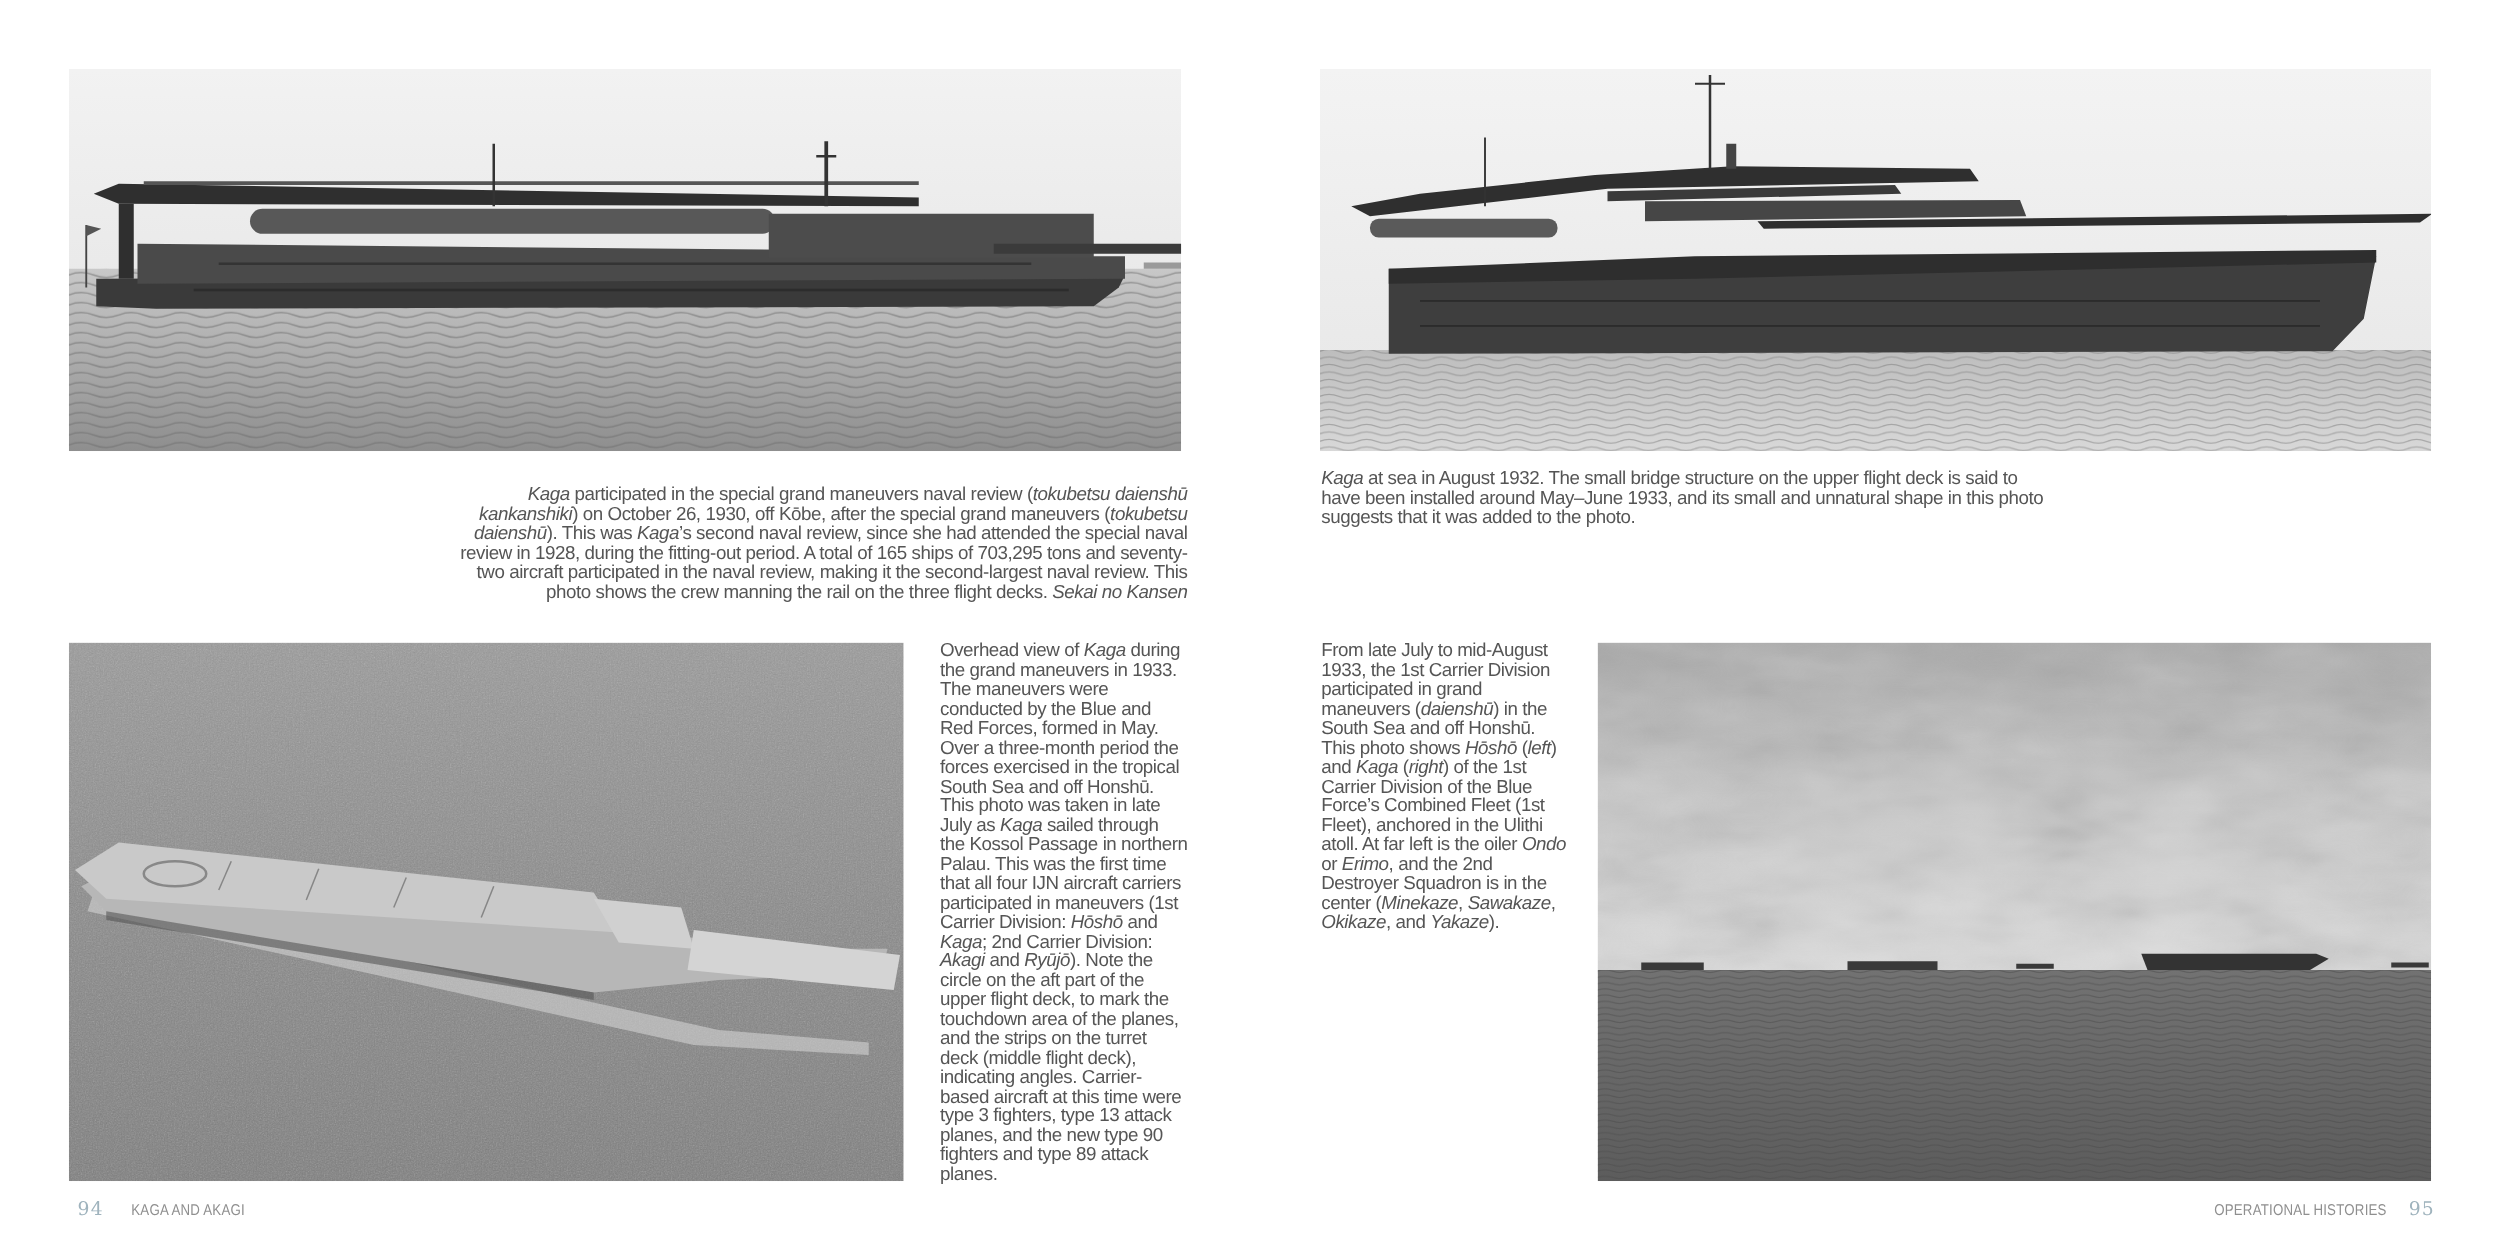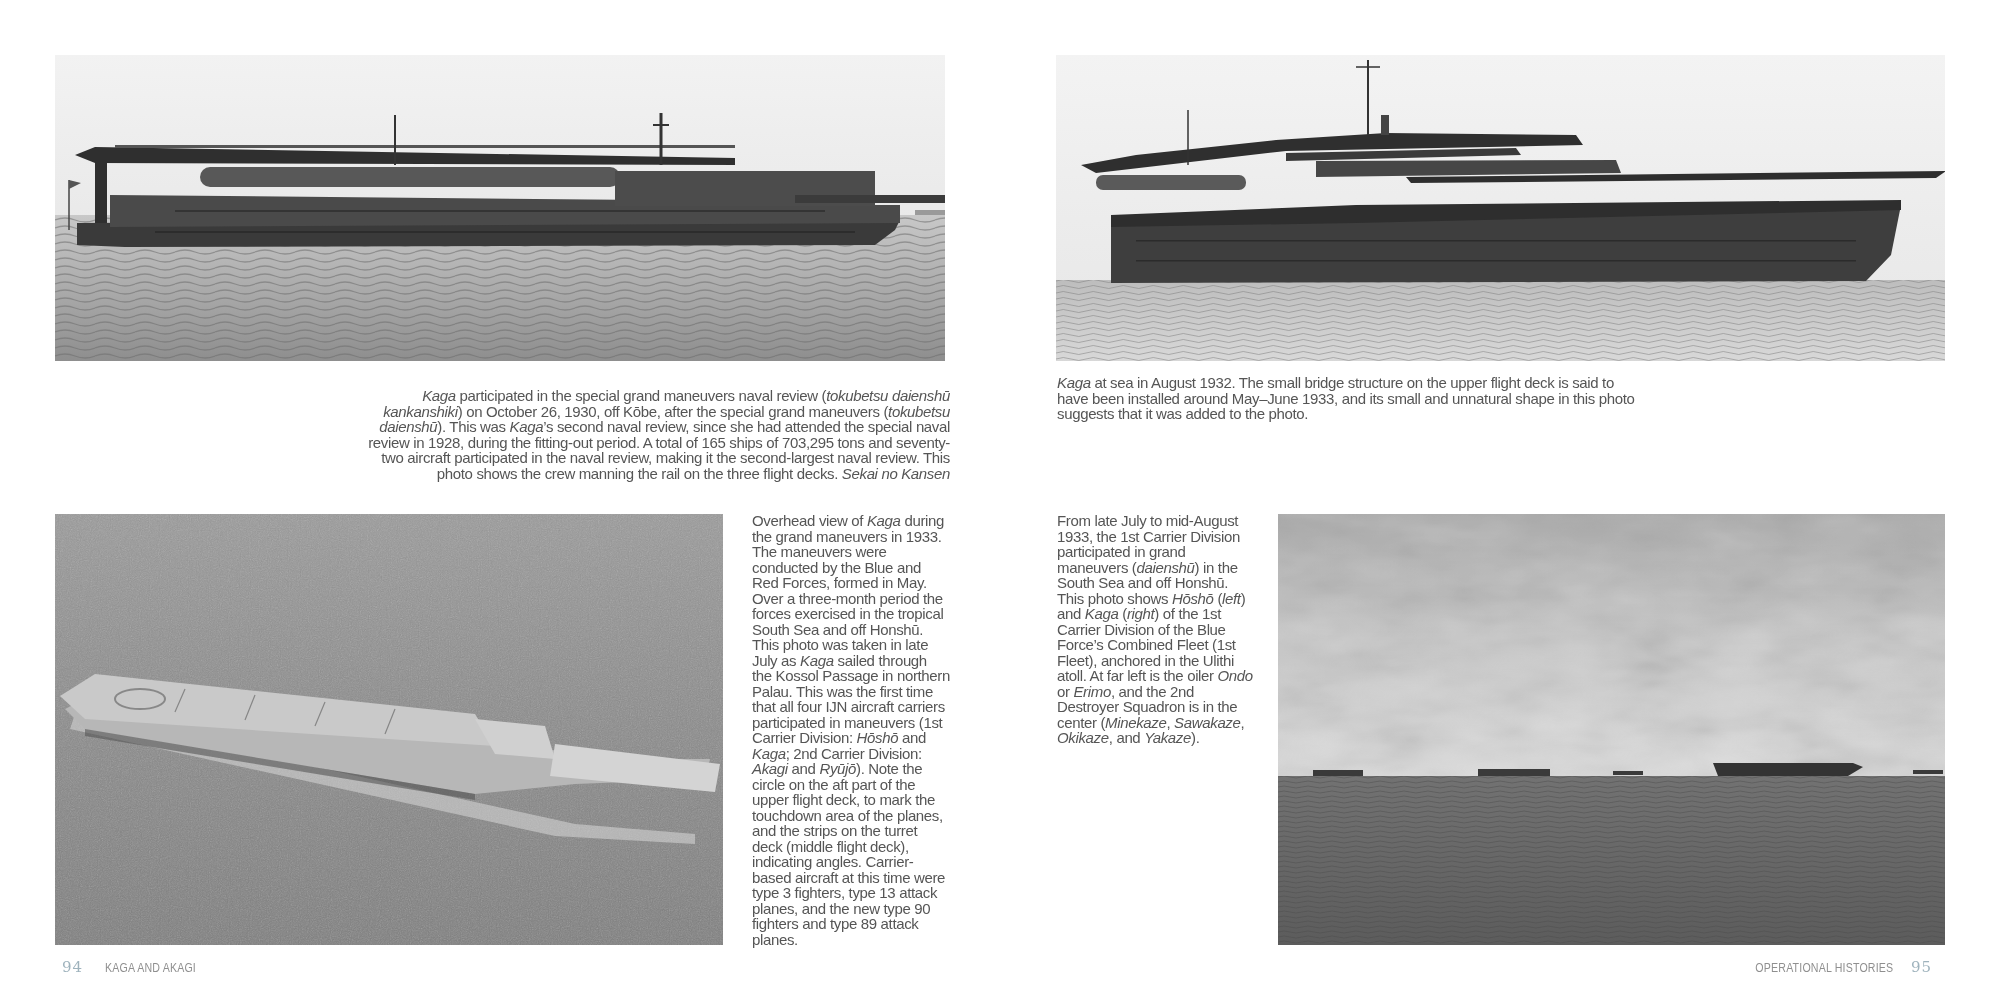"OPERATIONAL HISTORIES 95" div.footer { right: 68px -> 52px }
